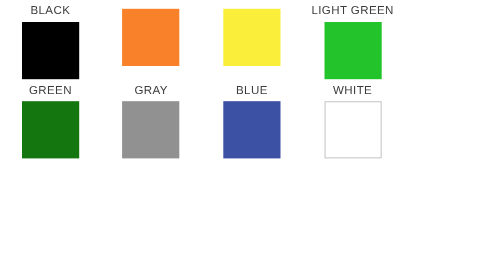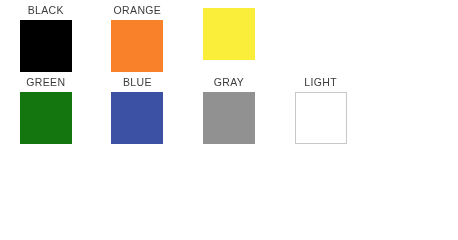"ORANGE" span.swatch-label { html: <span>ORANGE</span> -> none }
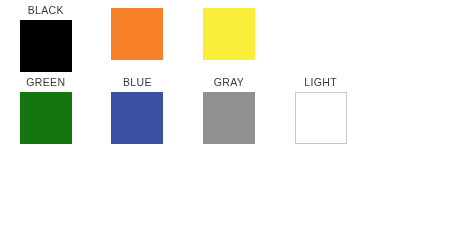"LIGHT GREEN" div.swatch-cell { html: none -> <div> <span>LIGHT GREEN</span> <div></div> </div> }
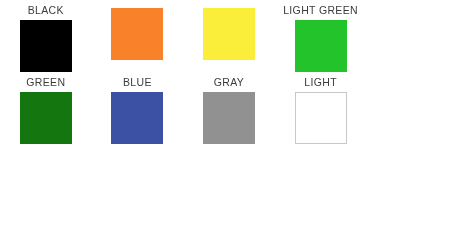"BLUE" div.swatch-cell { order: before "GRAY" -> after "GRAY" }
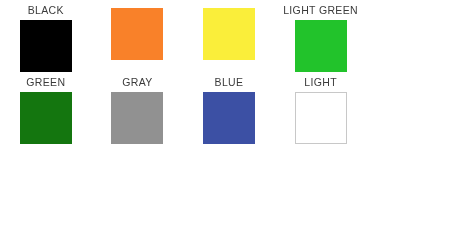"LIGHT" span.swatch-label { text: LIGHT -> WHITE }
